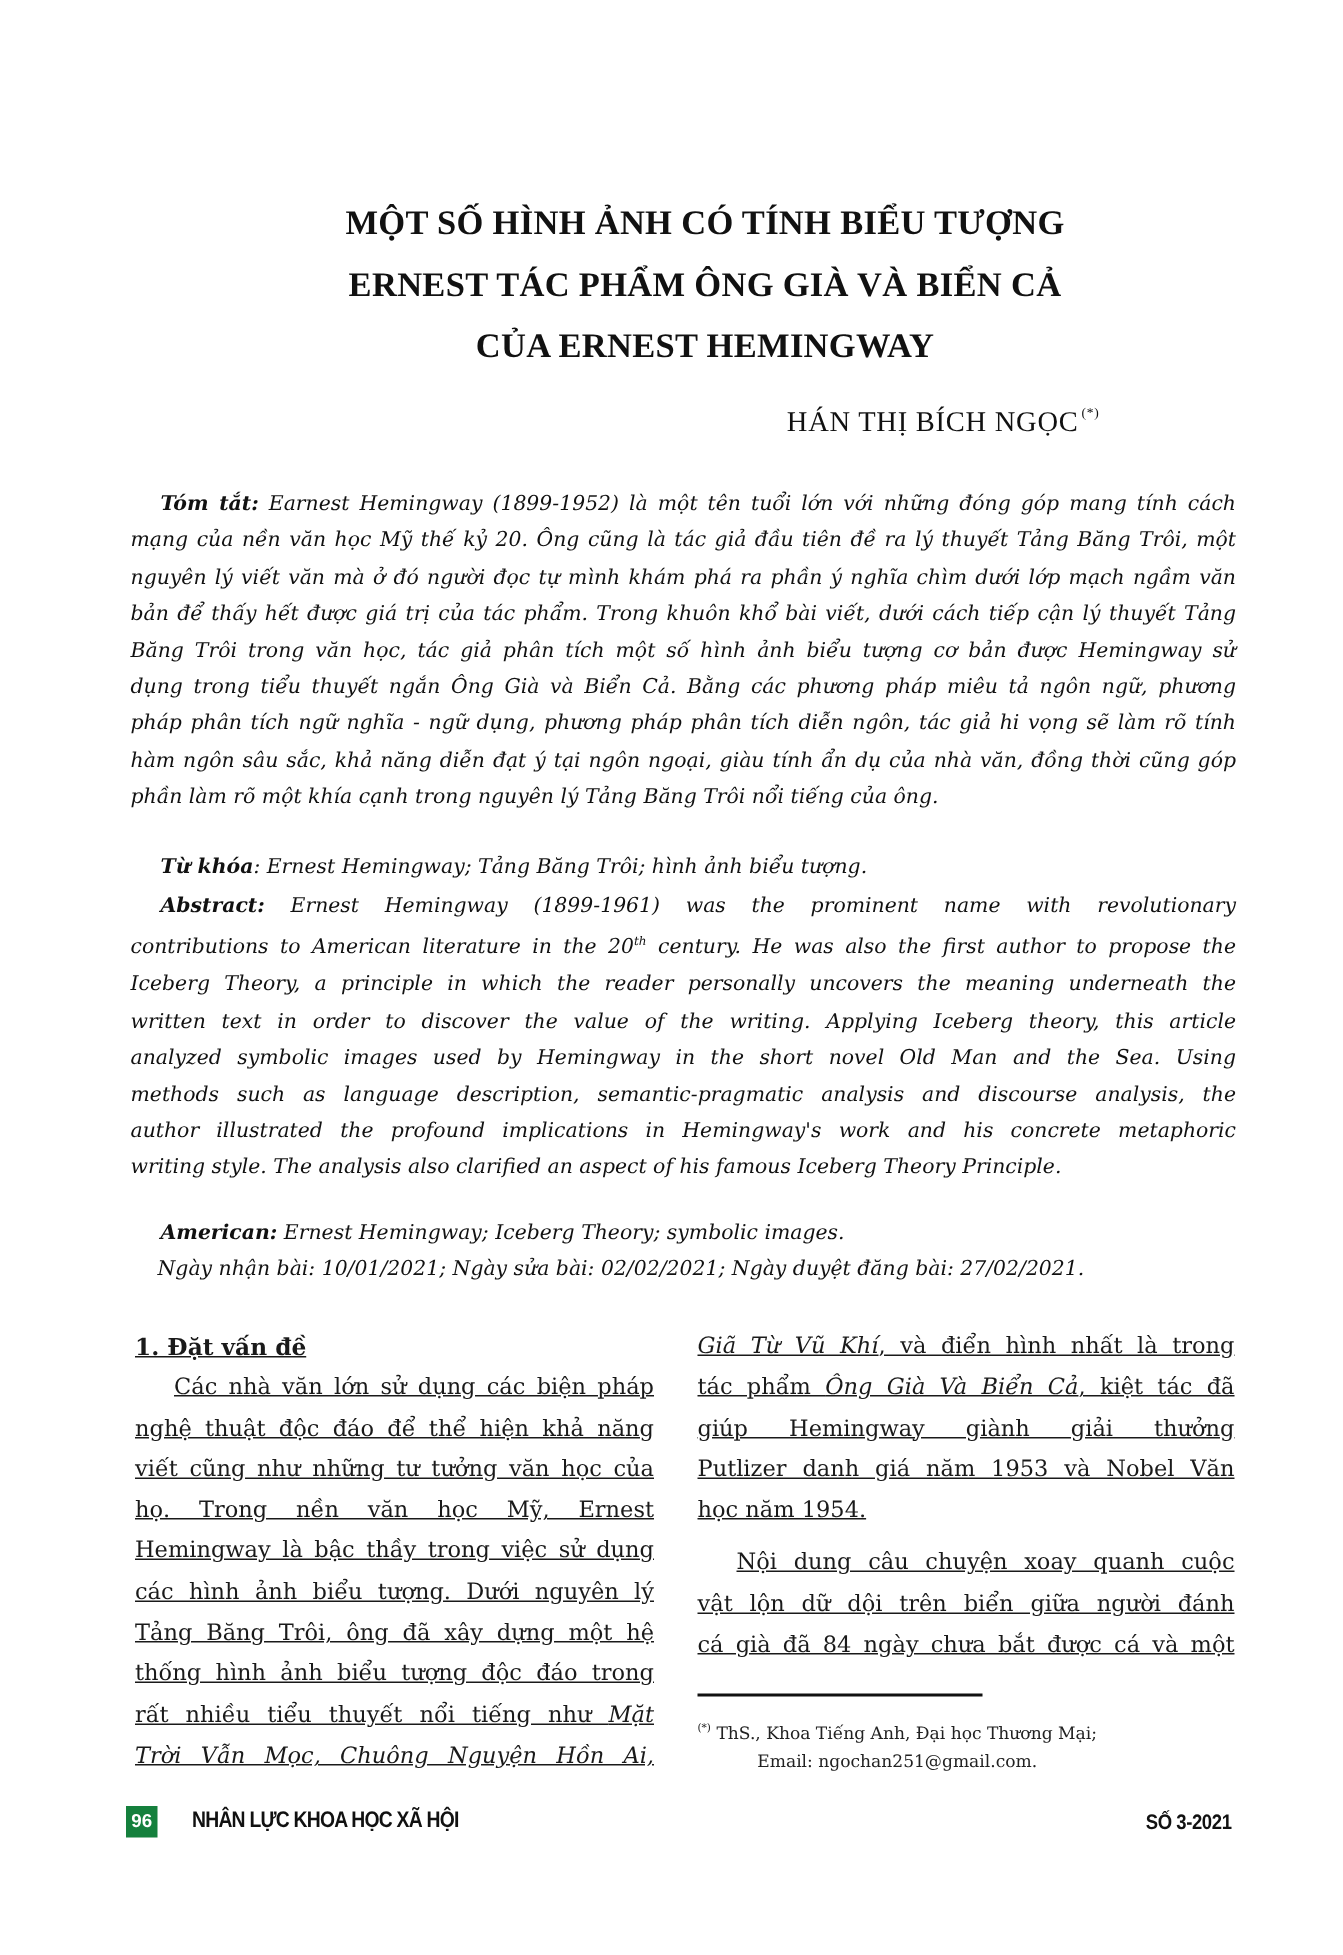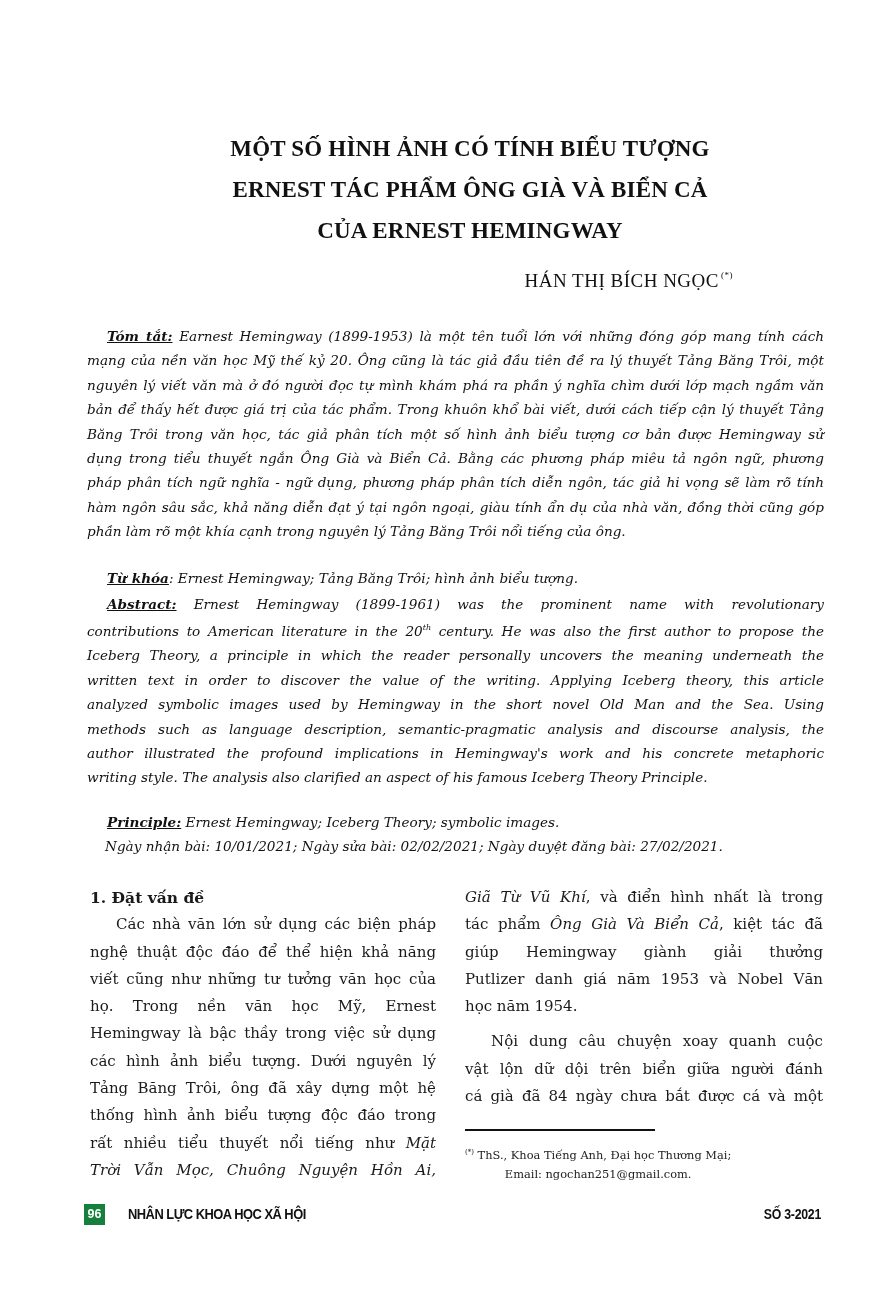"Tóm tắt:" .abs b { text-decoration: underline -> none }
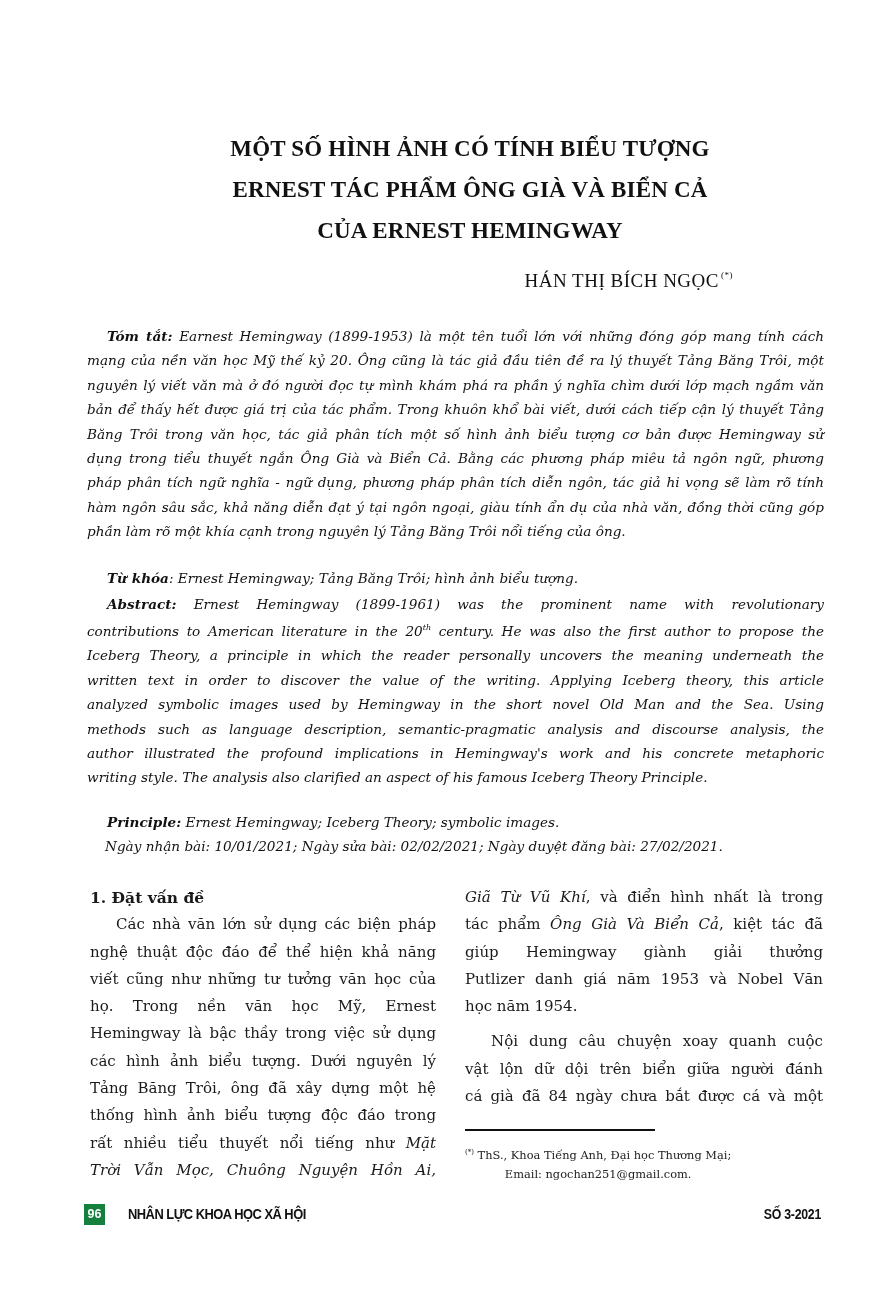"Earnest Hemingway (1899-1953) là một" span { text: 1899-1953 -> 1899-1952 }
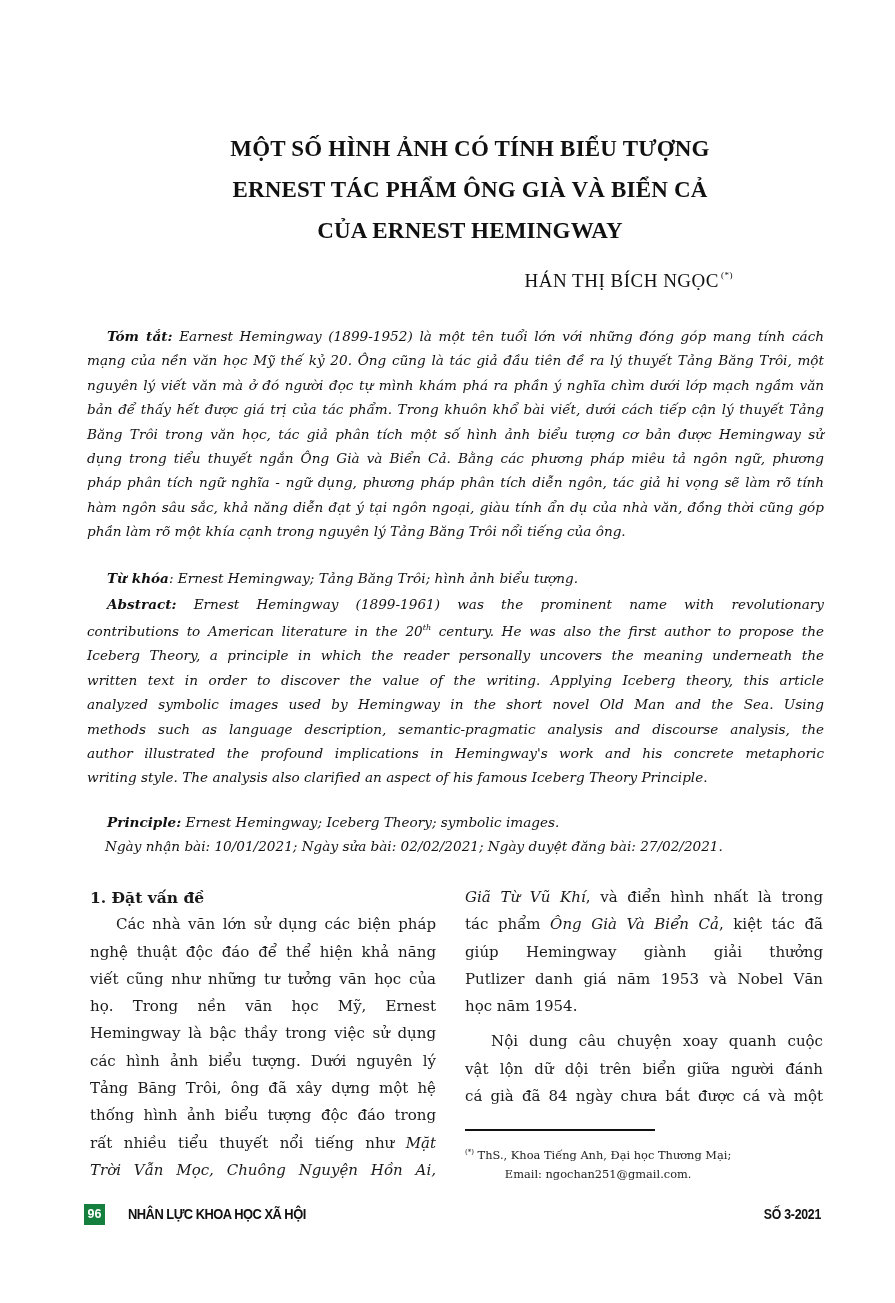"Principle:" b { text: Principle -> American }
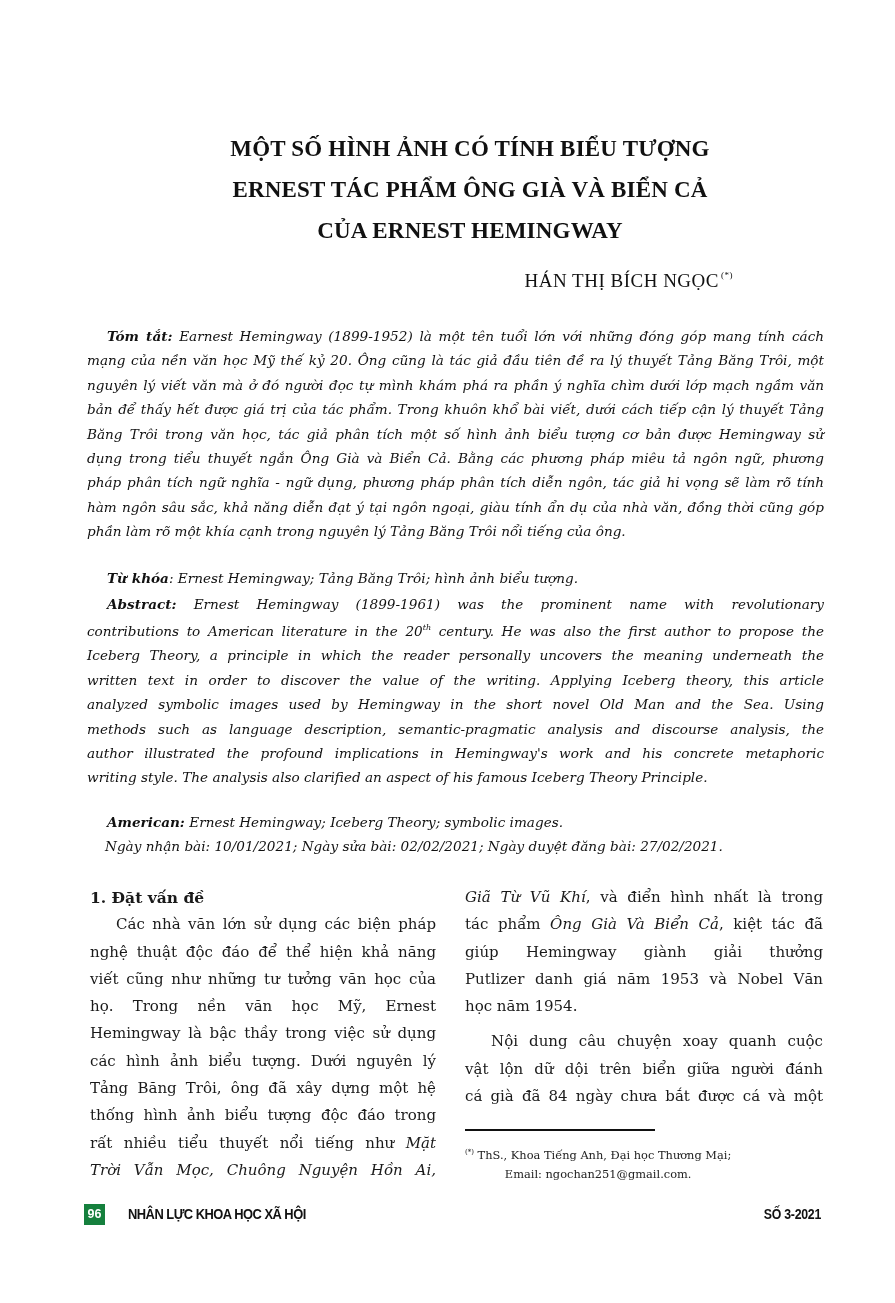"1. Đặt vấn đề" .col .ln { text-decoration: none -> underline }
